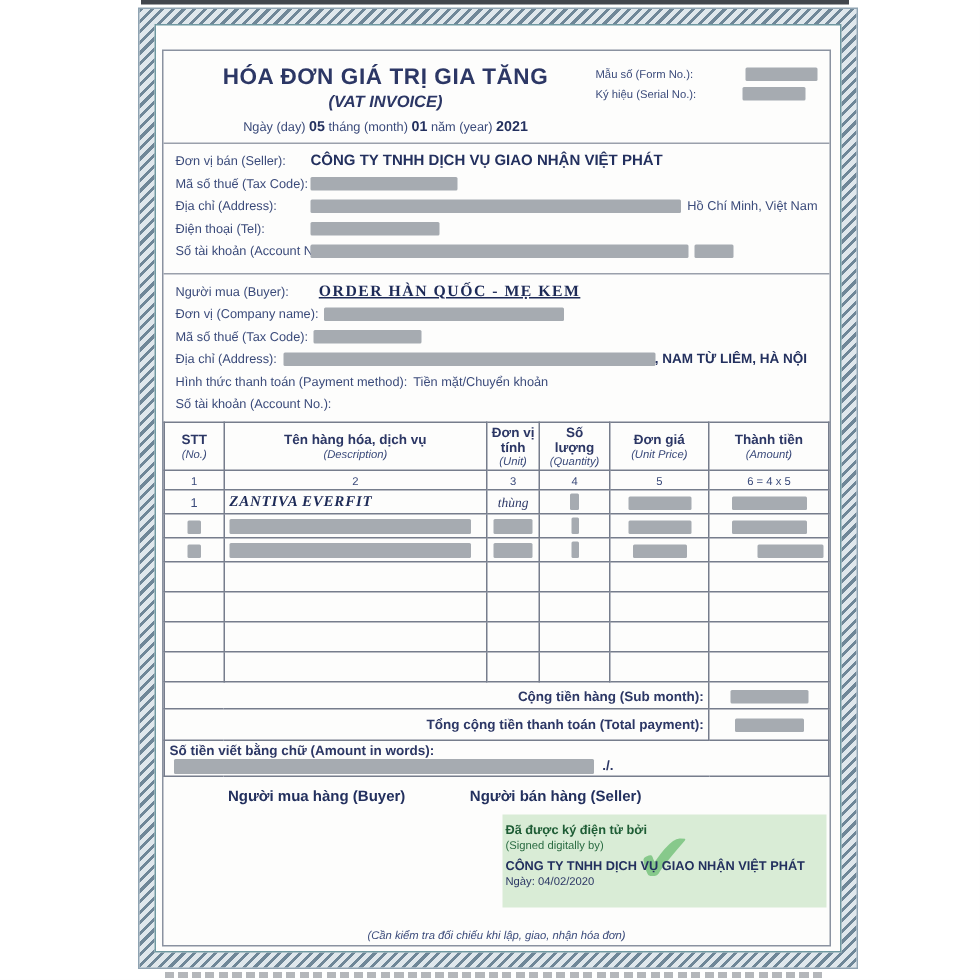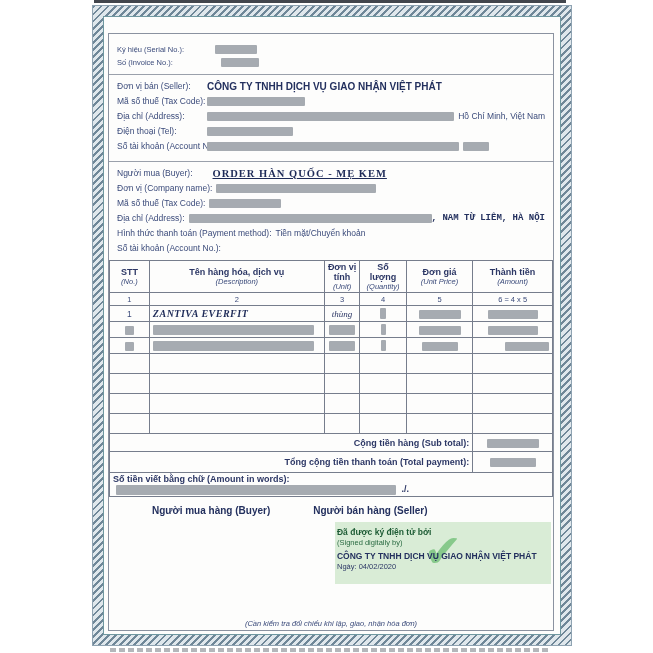"HÓA ĐƠN GIÁ TRỊ GIA" div.title-block { html: none -> <div> <div>HÓA ĐƠN GIÁ TRỊ GIA TĂNG</div> <div>(VAT INVOICE)</div> <div> <span>Ngày (day)</span> <b>05</b> <span>tháng (month)</span> <b>01</b> <span>năm (year)</span> <b>2021</b> </div> </div> }
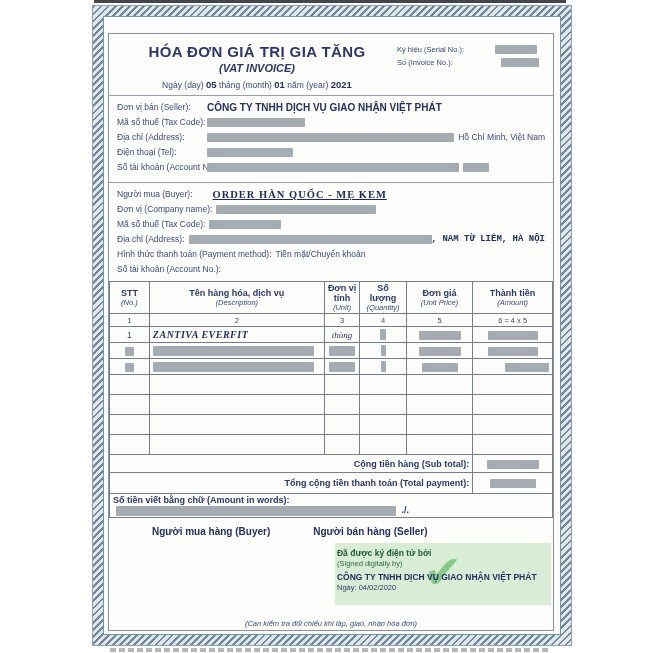"Mẫu số (Form No.):" div.form-row { html: none -> <div> <span>Mẫu số (Form No.):</span> <span></span> </div> }
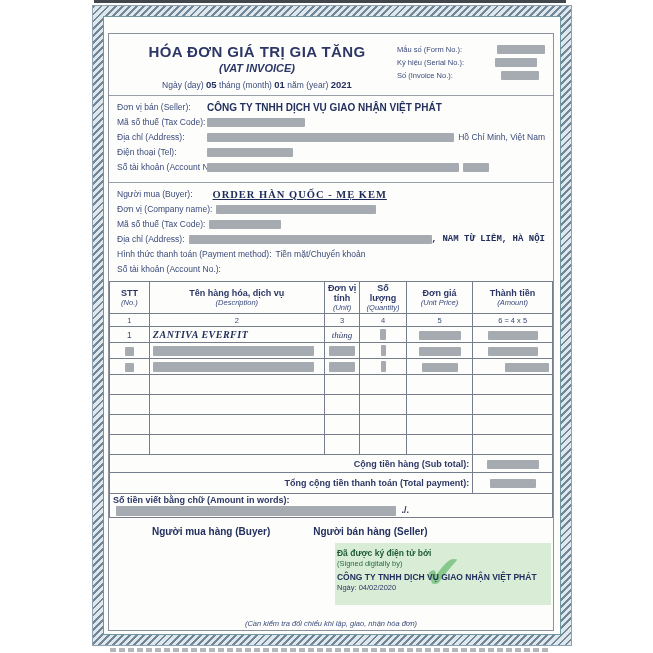"Số (Invoice No.):" div.form-row { html: <div> <span>Số (Invoice No.):</span> <span></span> </div> -> none }
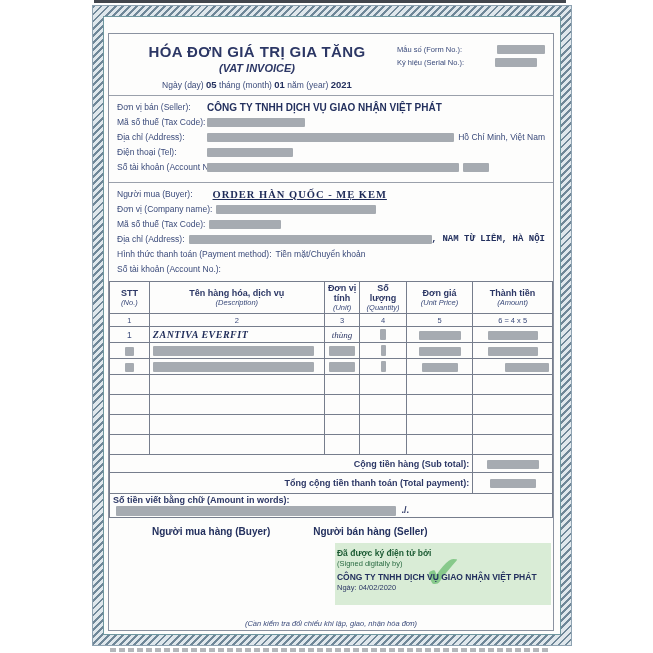", NAM TỪ LIÊM, HÀ" .serif-bold { font-family: Liberation Mono, monospace -> Liberation Sans, sans-serif }
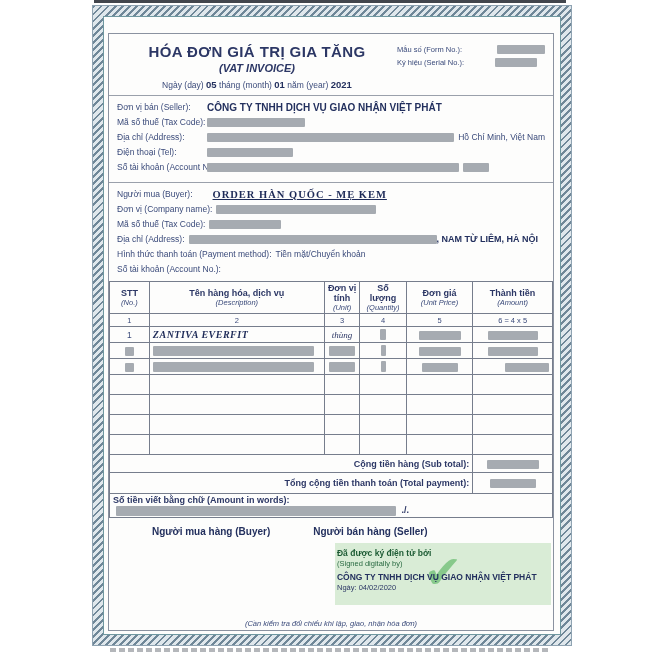"Cộng tiền hàng (Sub total):" span.sum-label { text: total -> month }
